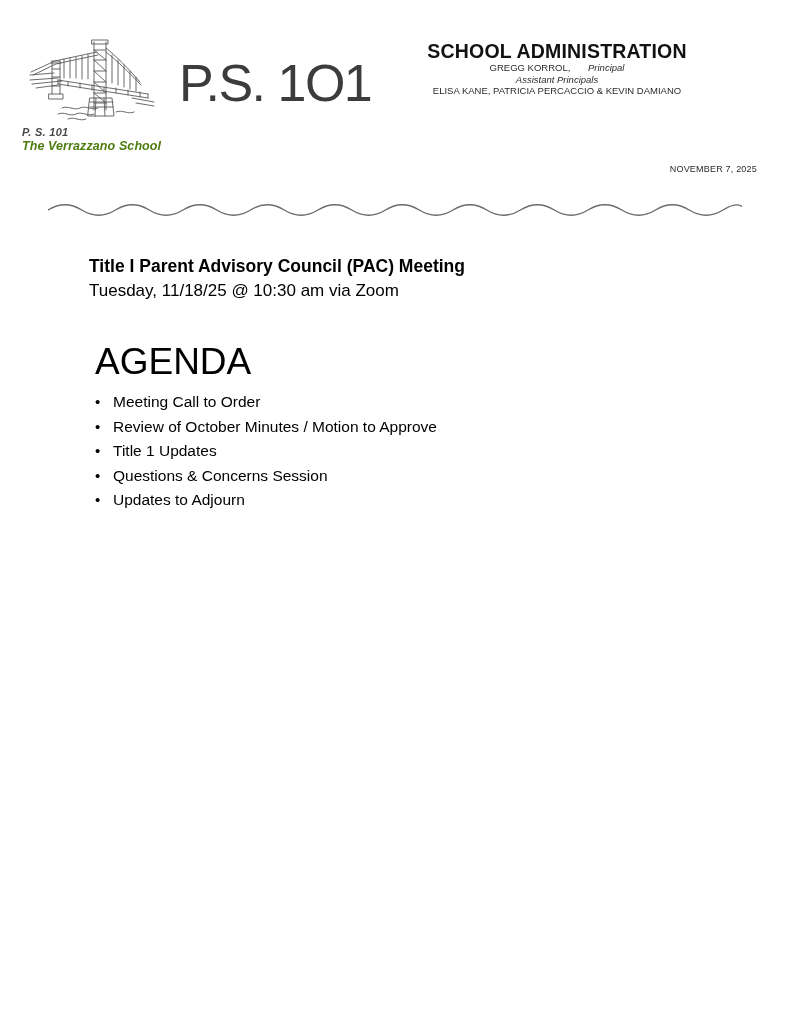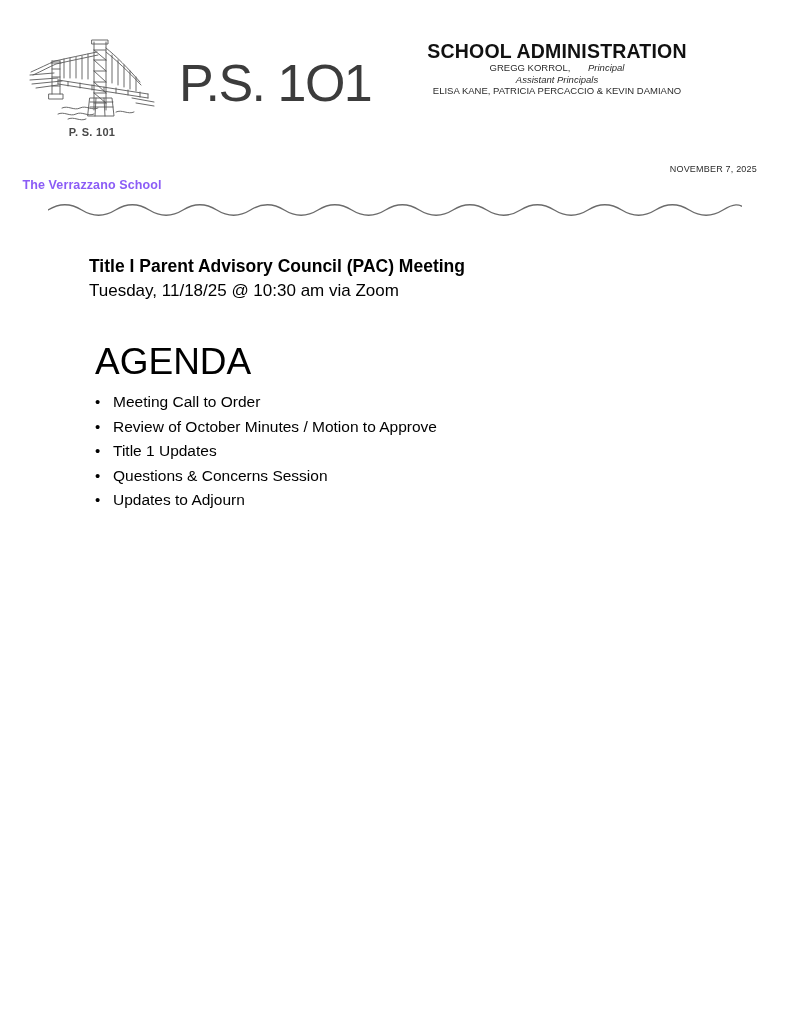"P. S. 101" .logo-block { font-style: none -> italic; text-align: center -> none }
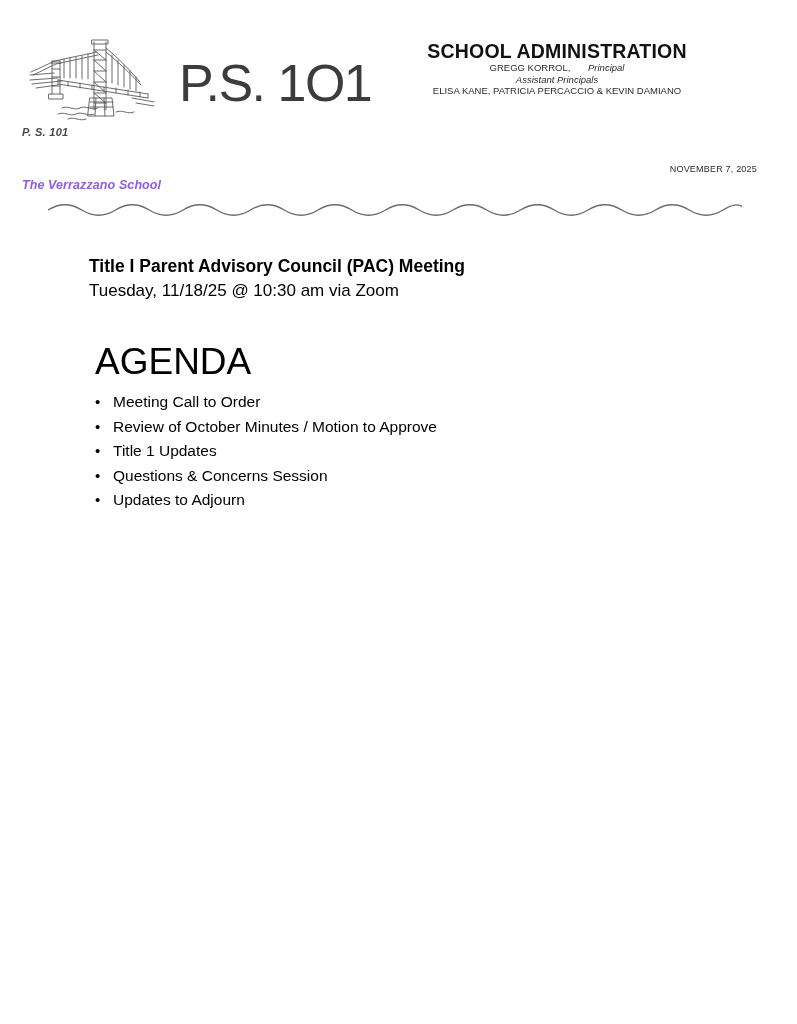"The Verrazzano School" .logo-line2 { color: #8b5cf6 -> #4d7c0f; margin-top: 39px -> none }
